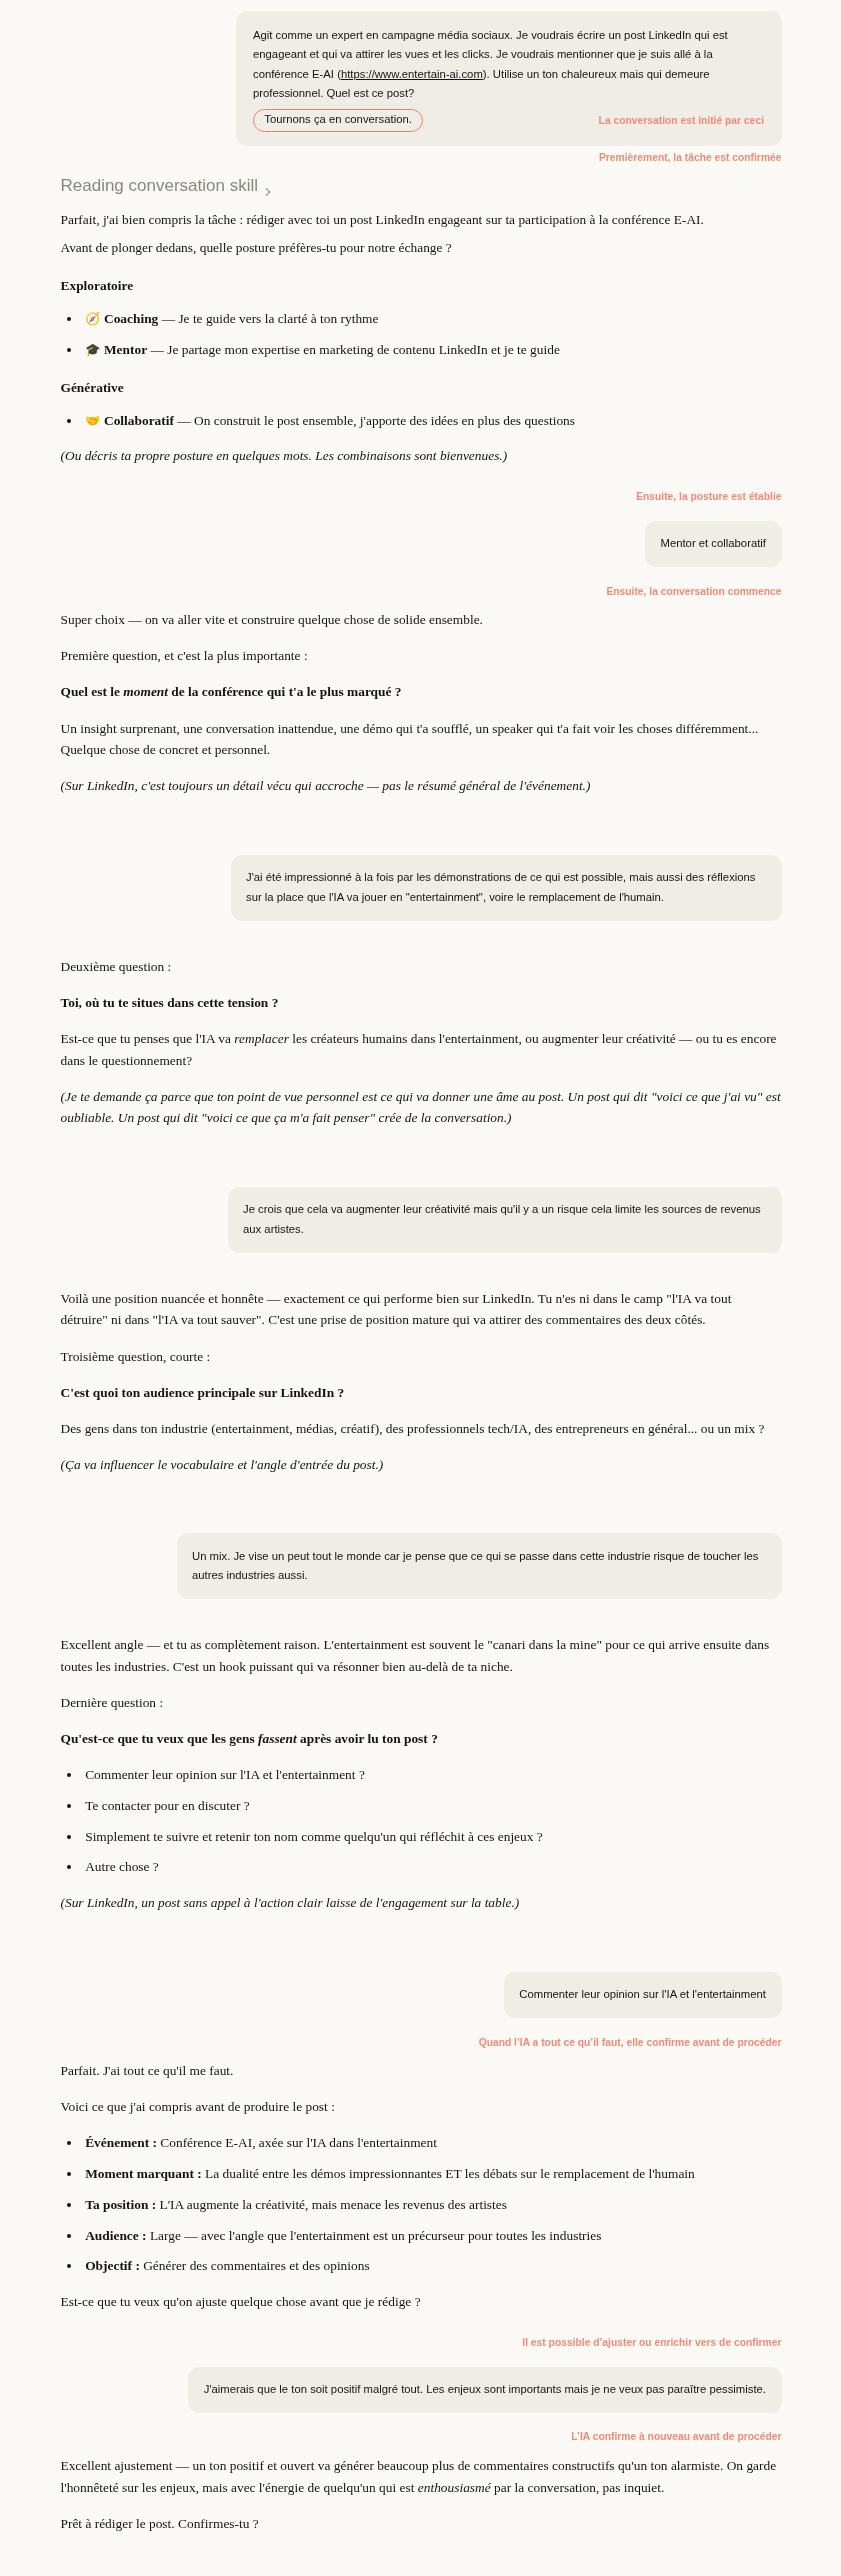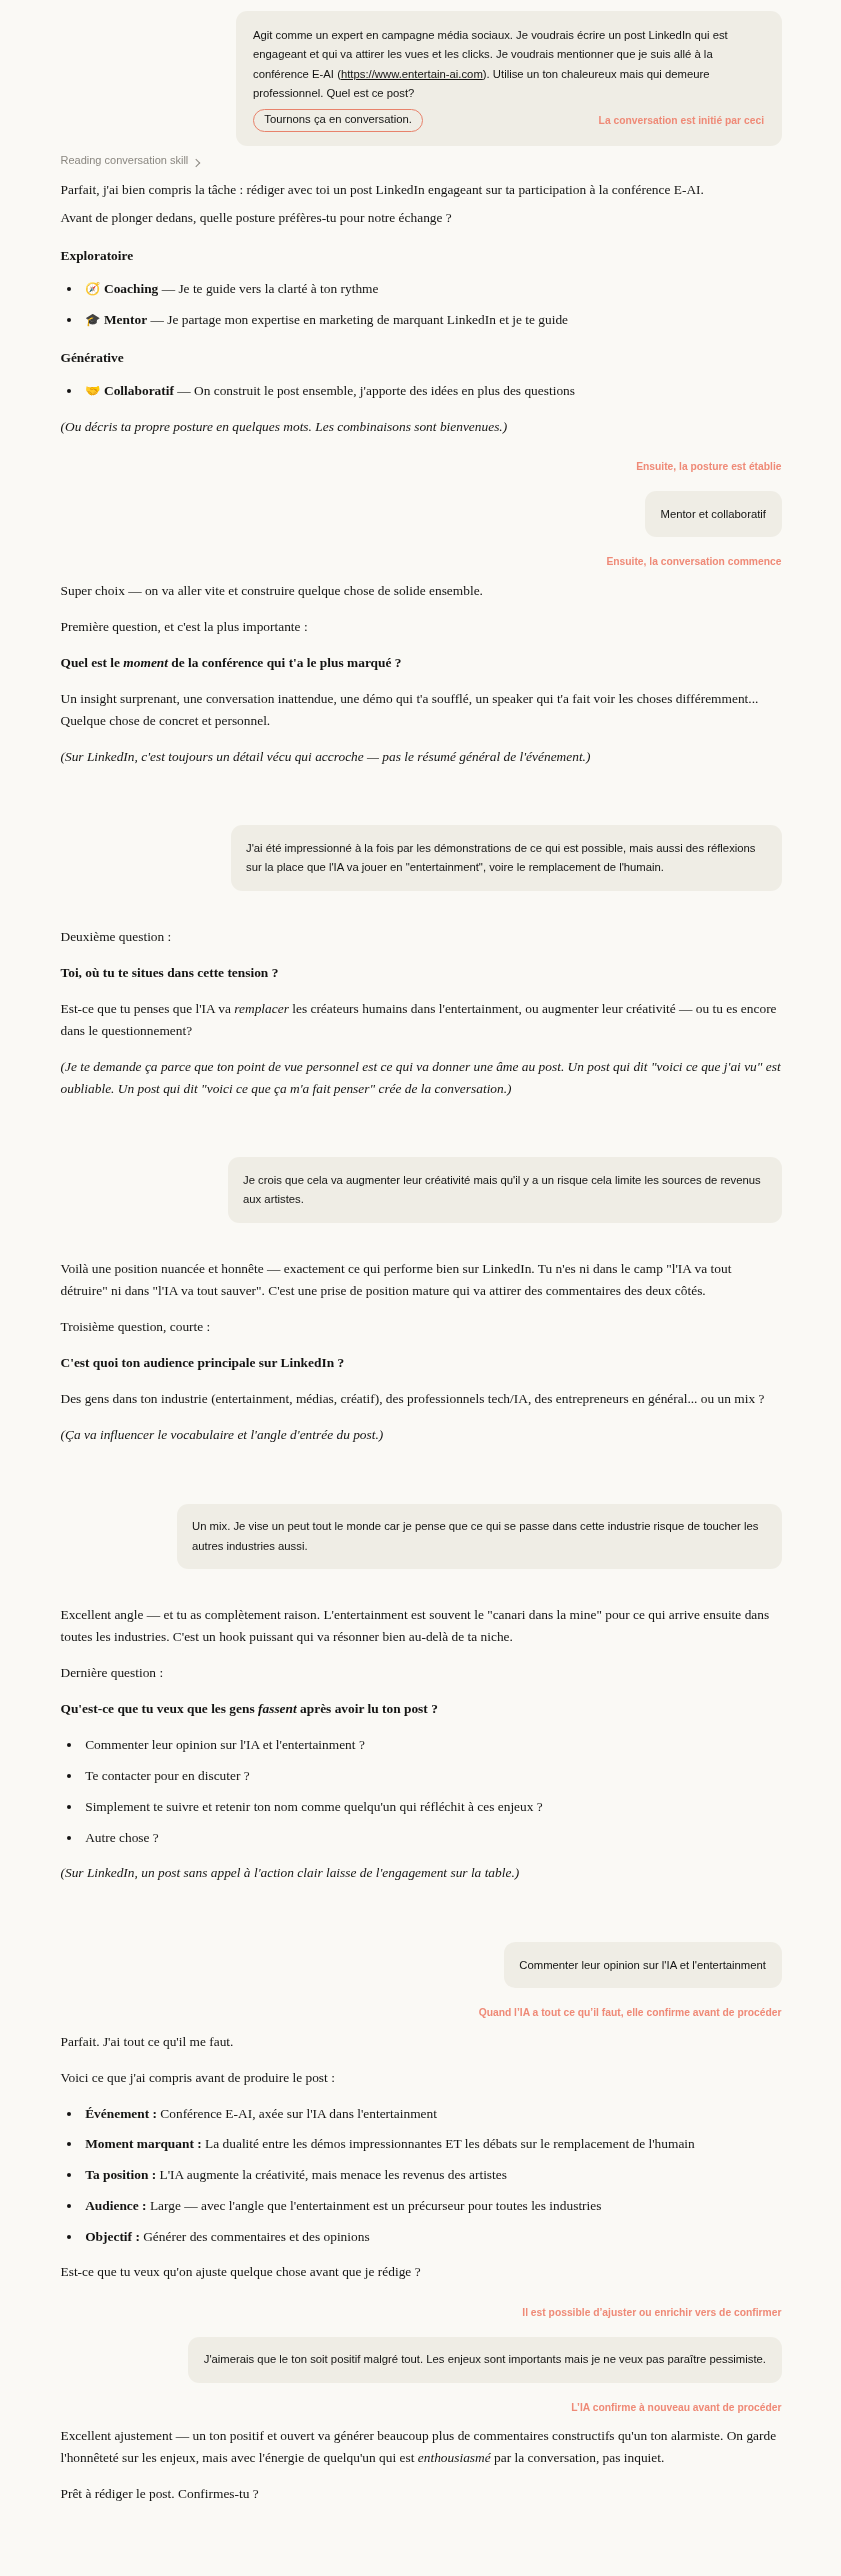"Premièrement, la tâche est confirmée" div.annot { html: none -> <div>Premièrement, la tâche est confirmée</div> }
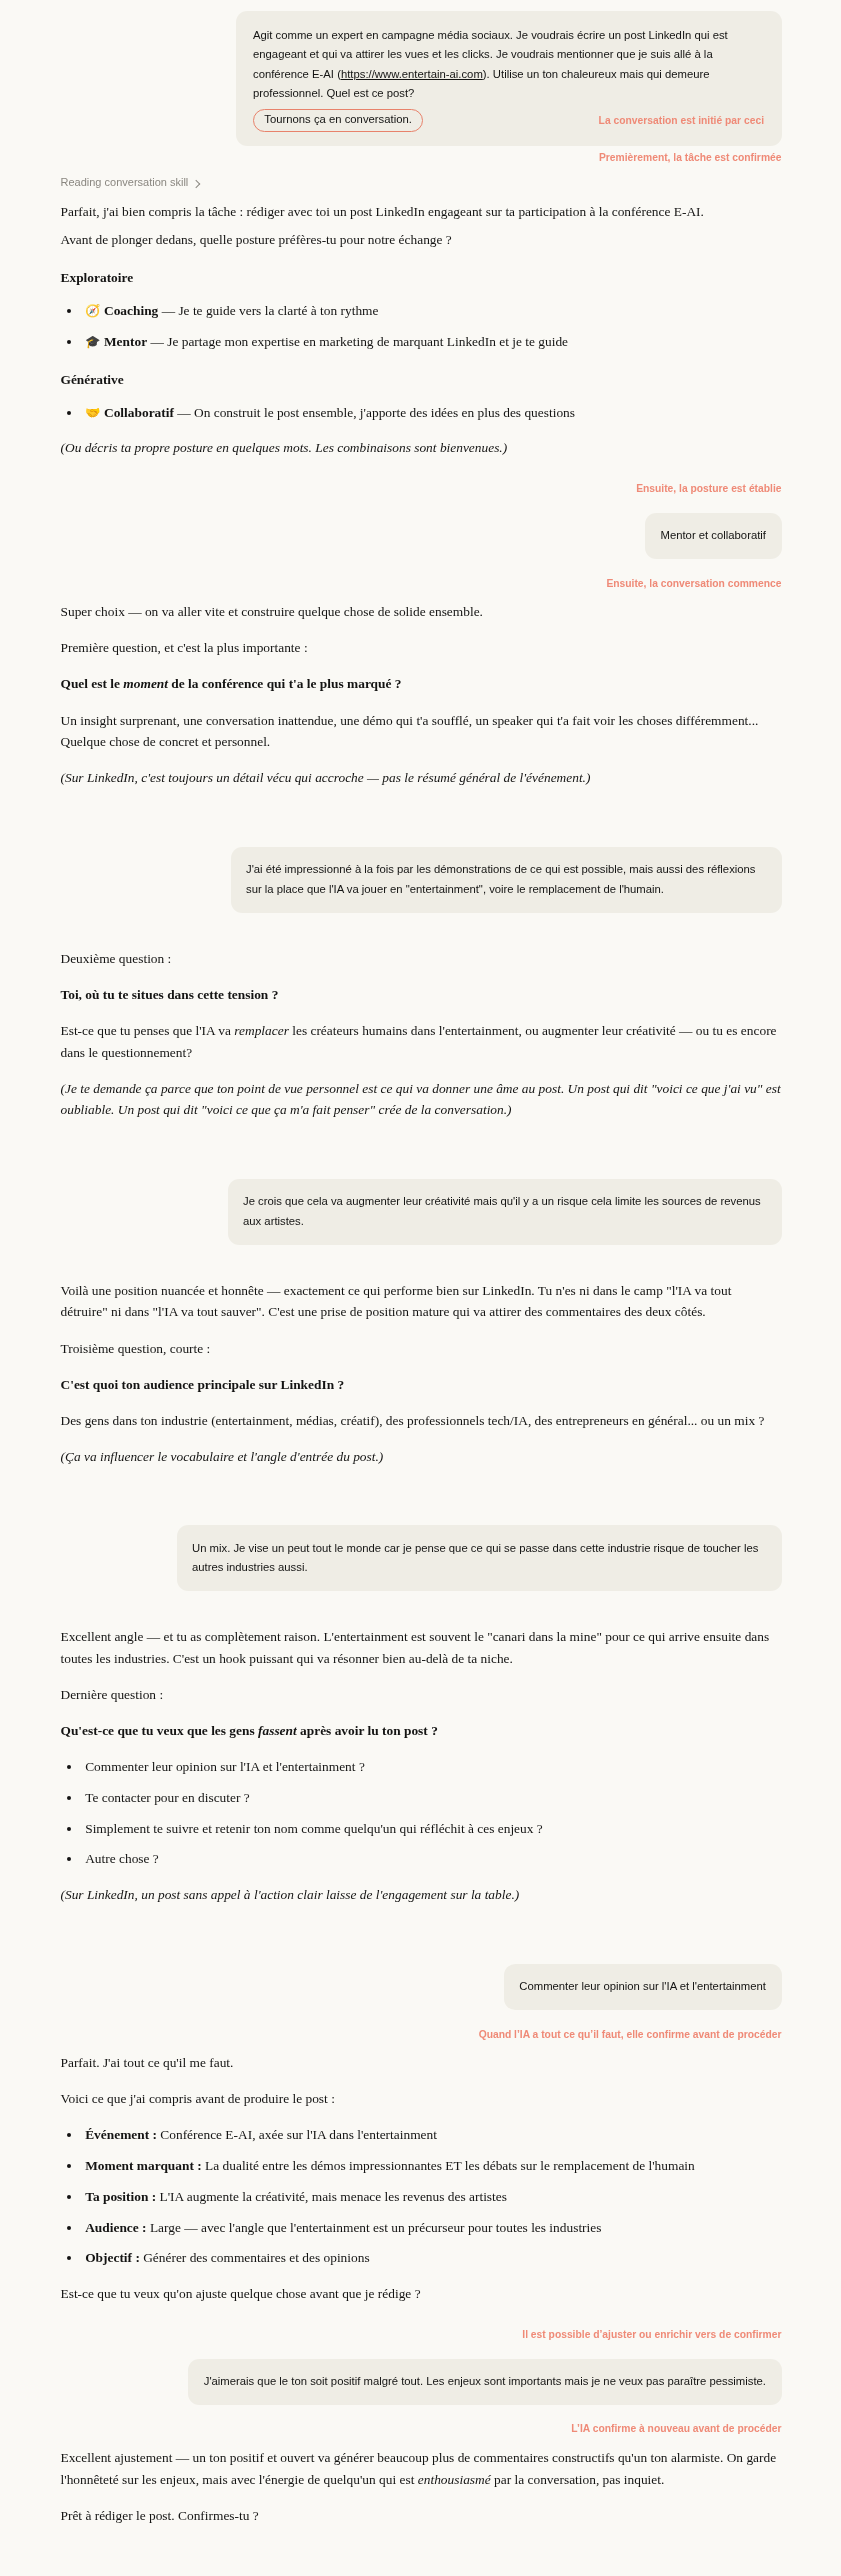"Reading conversation skill" .skill { font-size: 11px -> 17px }
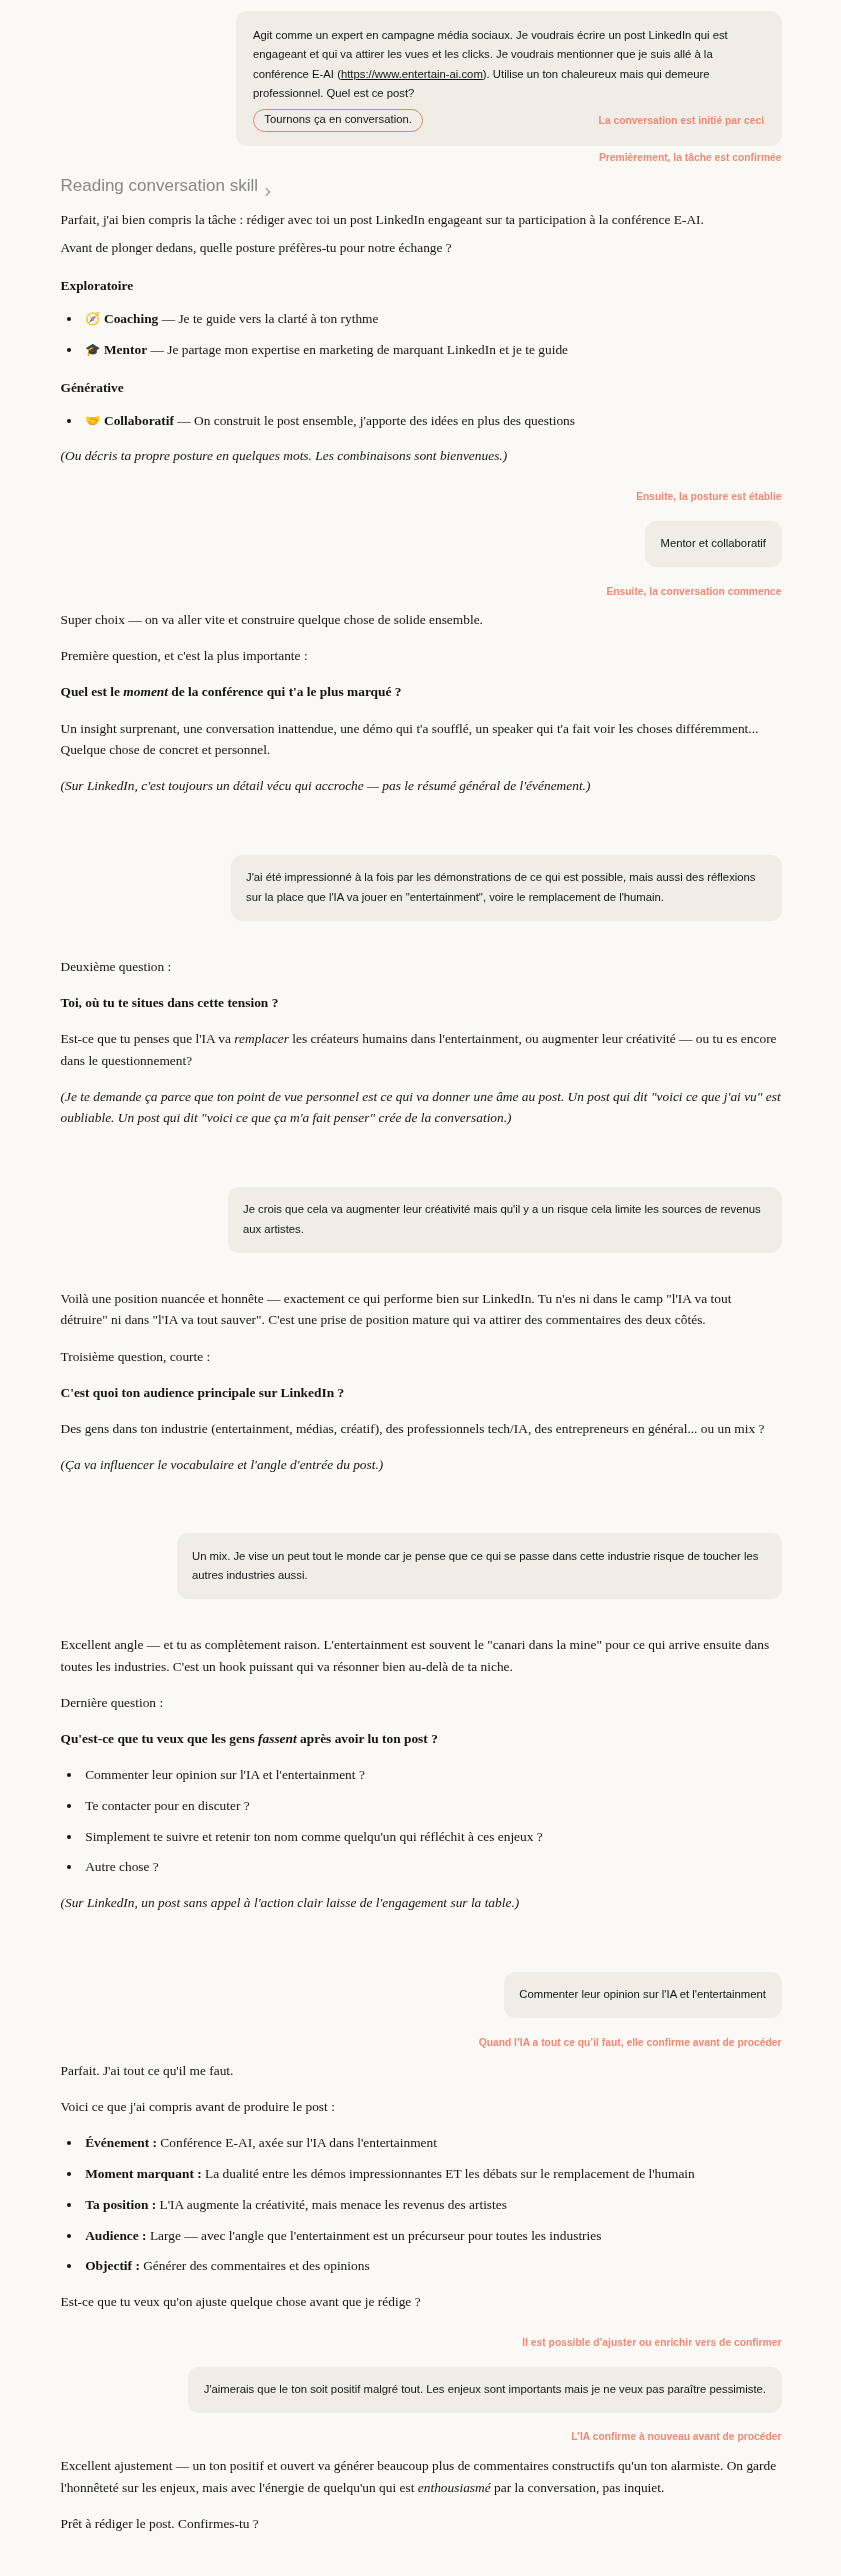"— Je partage mon expertise" span { text: marquant -> contenu }
